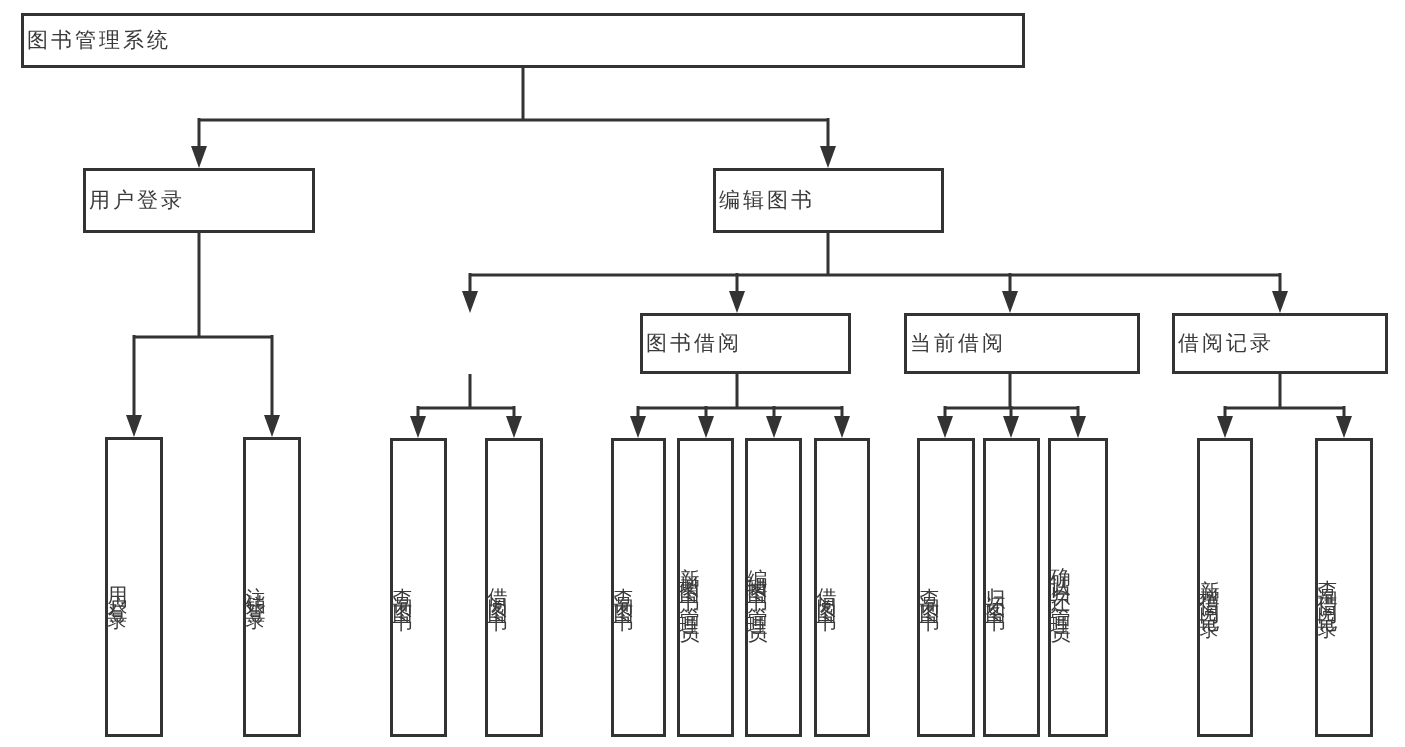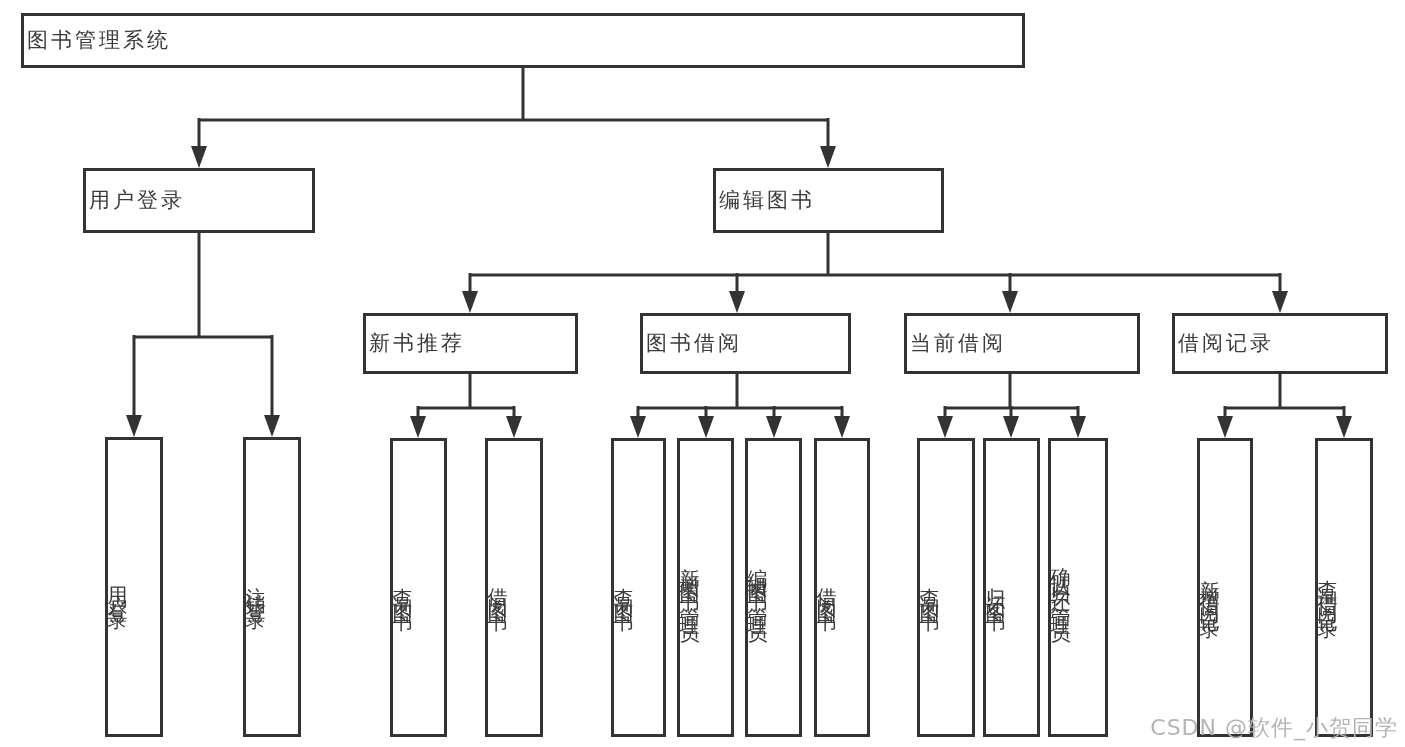"新书推荐" div.box { html: <div> <span>新书推荐</span> </div> -> none }
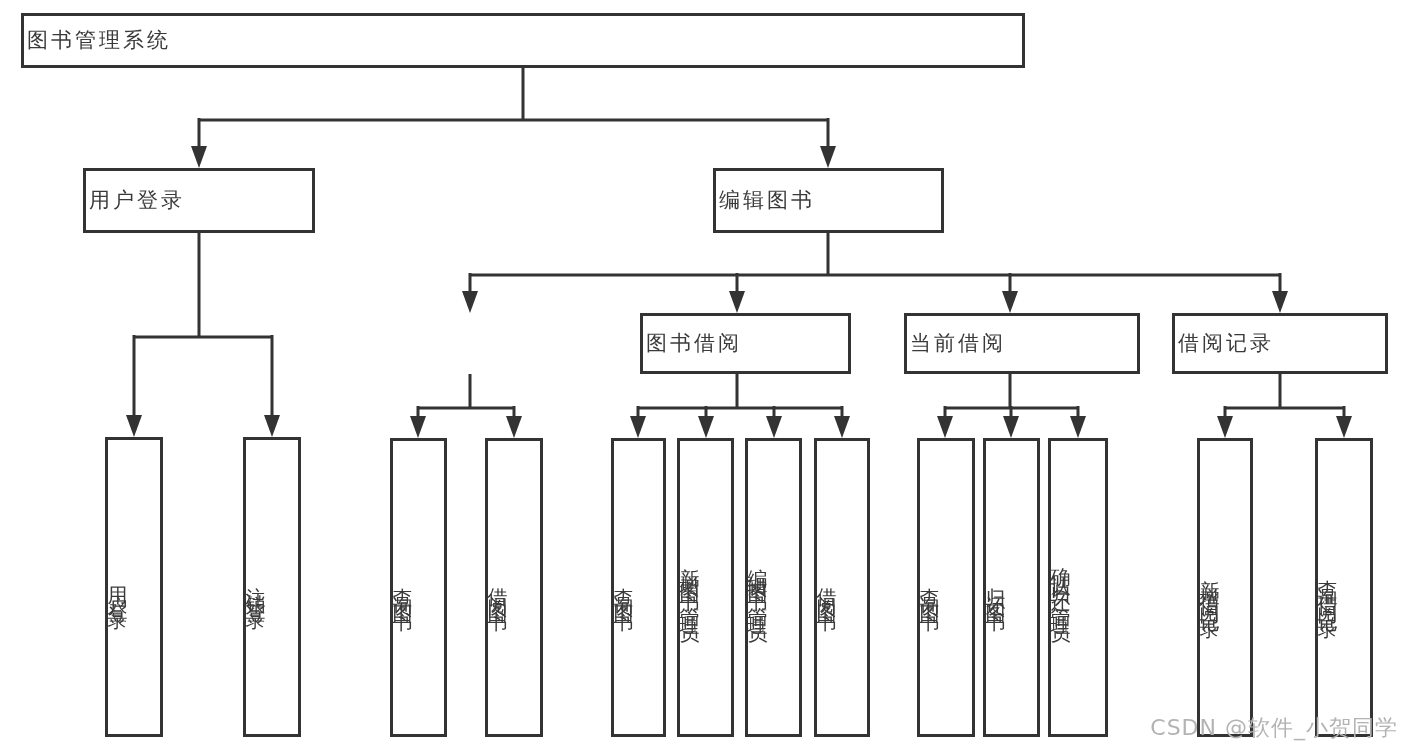"CSDN @软件_小贺同学" div.watermark { html: <div>CSDN @软件_小贺同学</div> -> none }
